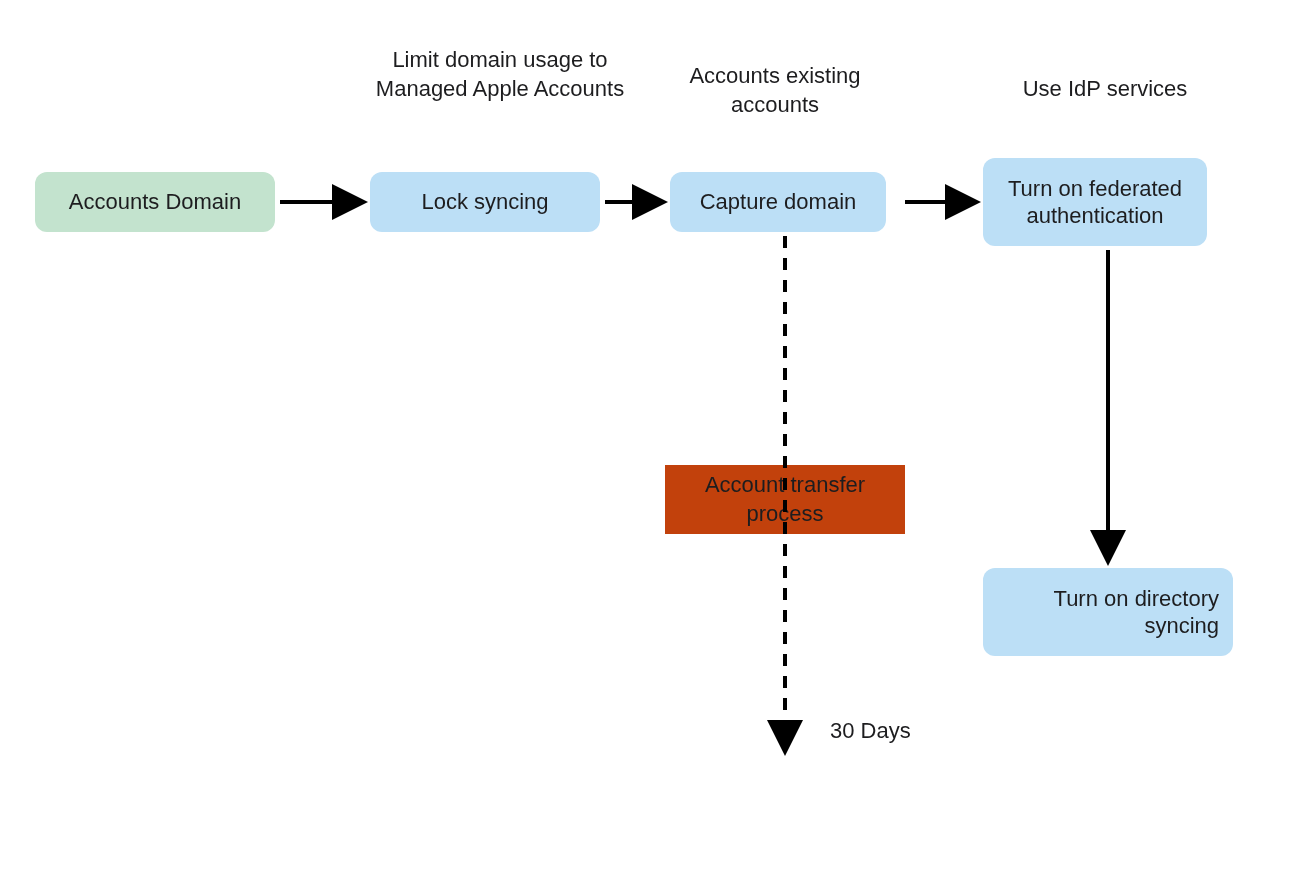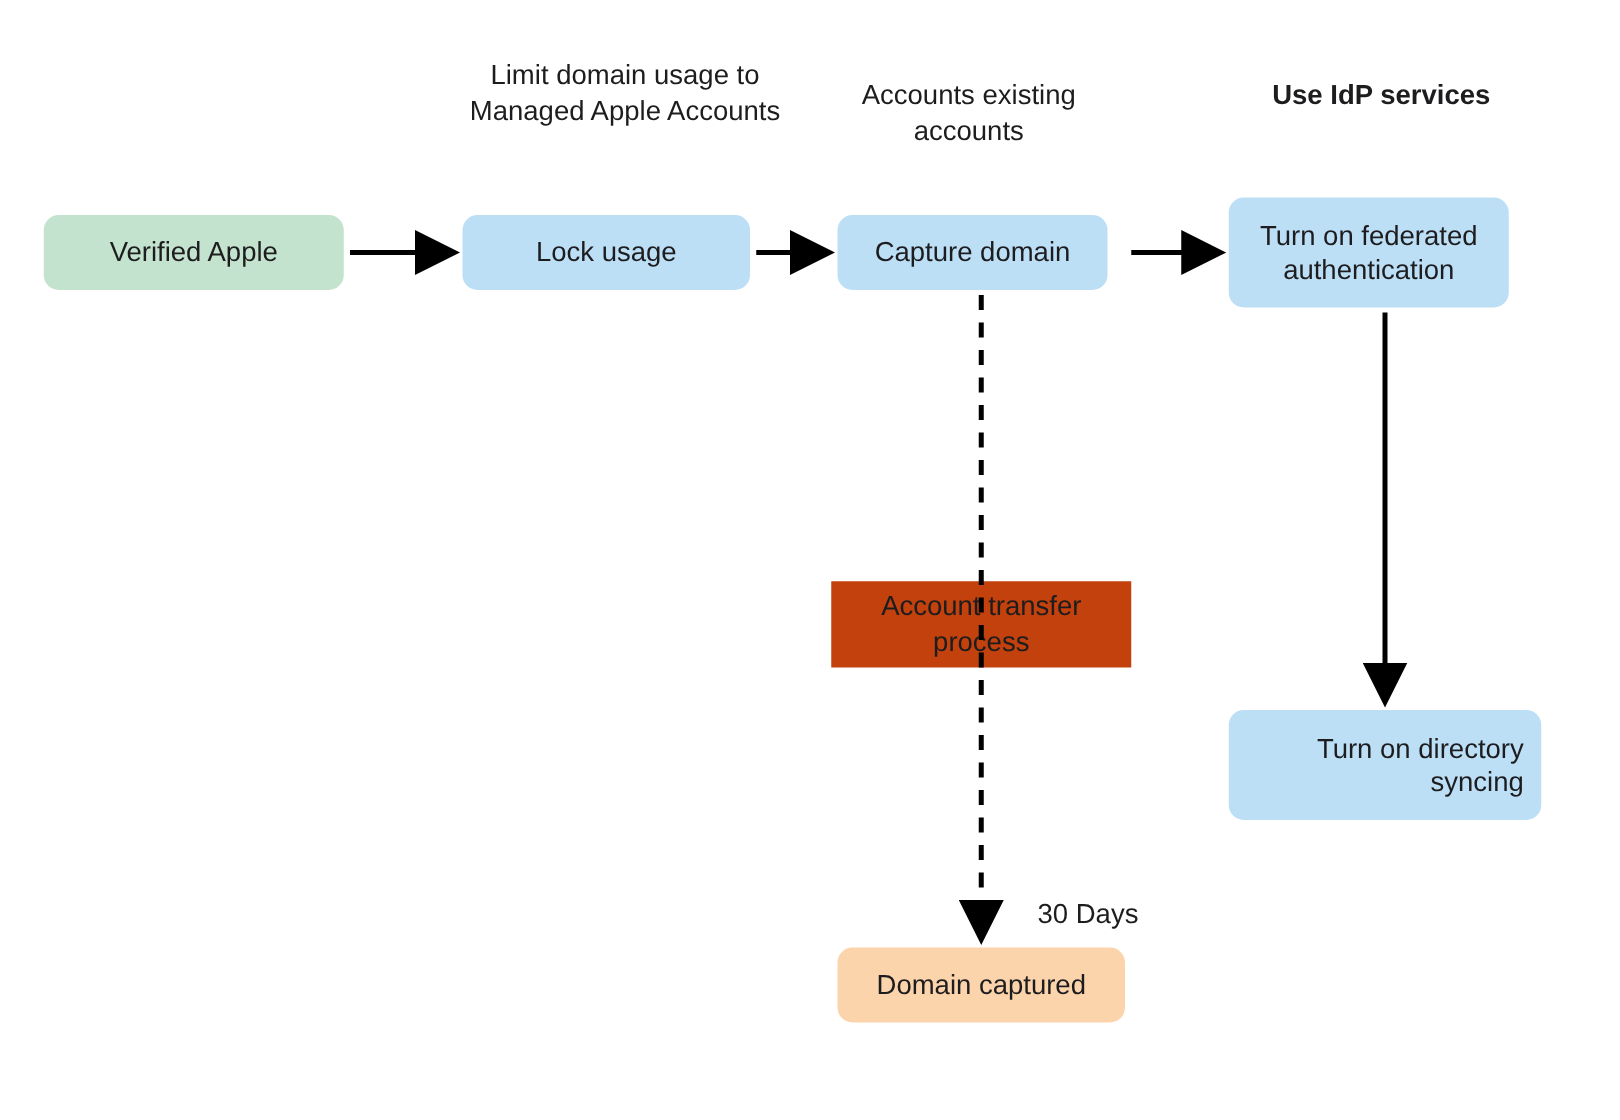"Use IdP services" div.caption { font-weight: bold -> none; top: 62px -> 75px }
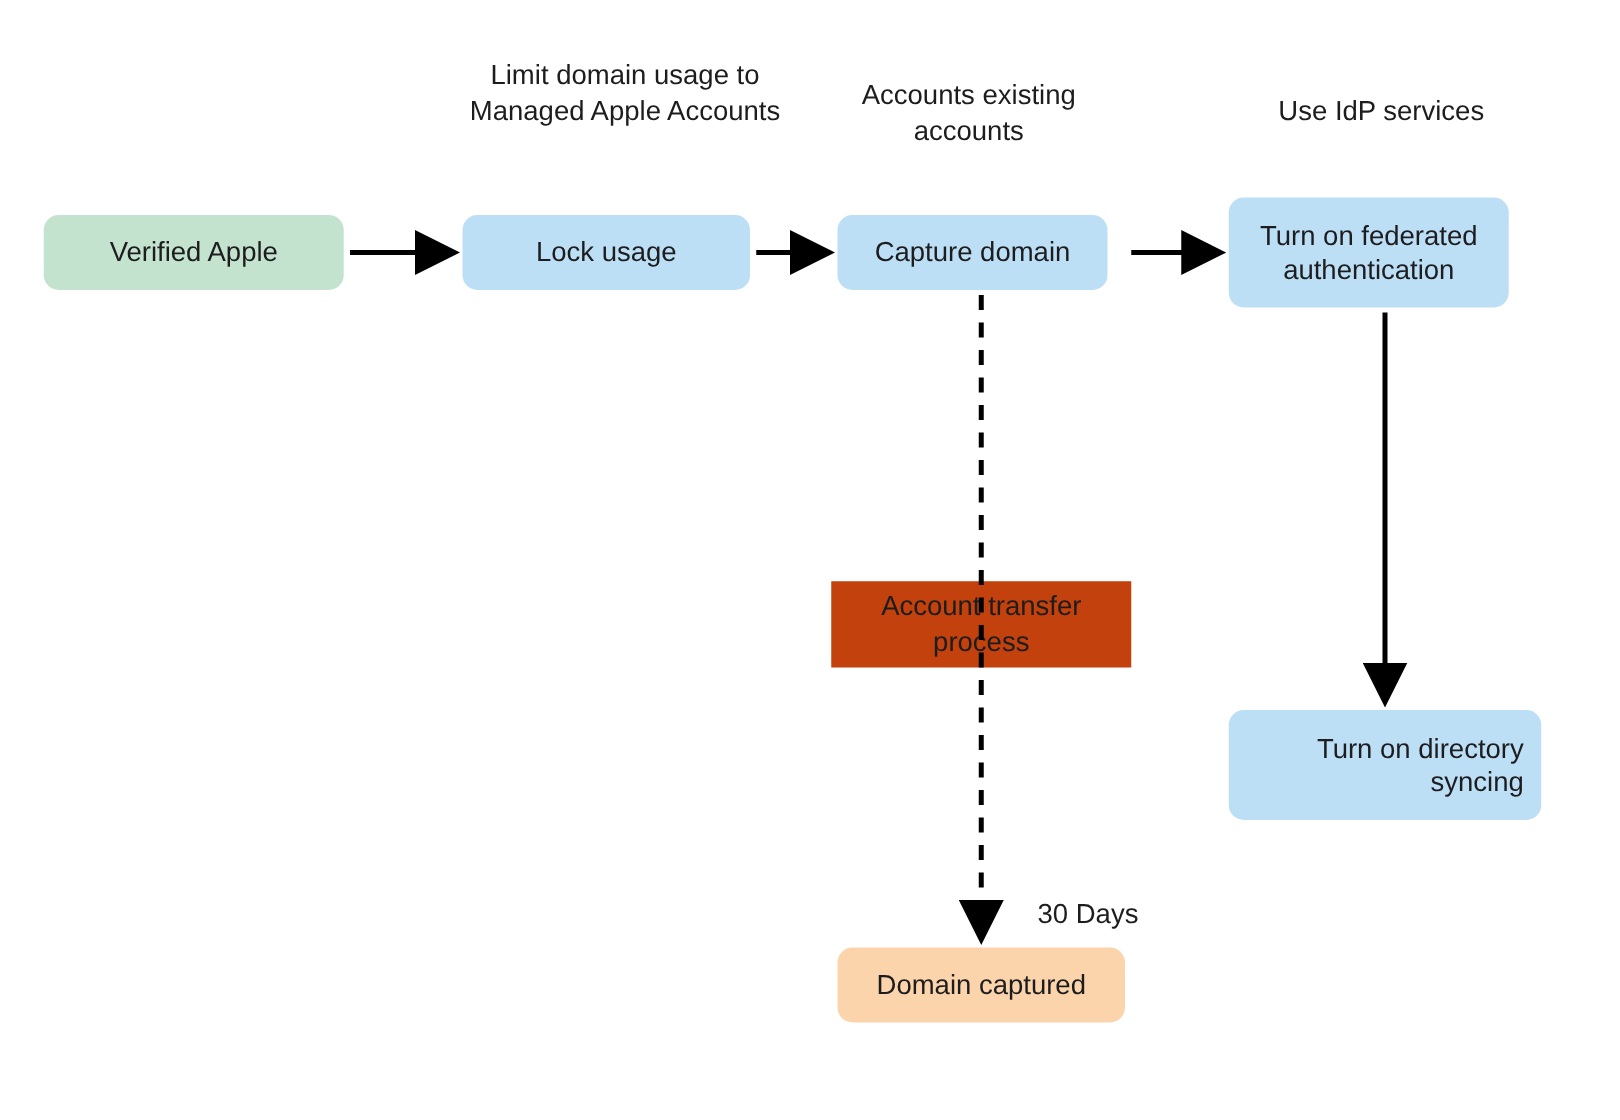"Verified Apple" span { text: Verified Apple -> Accounts Domain }
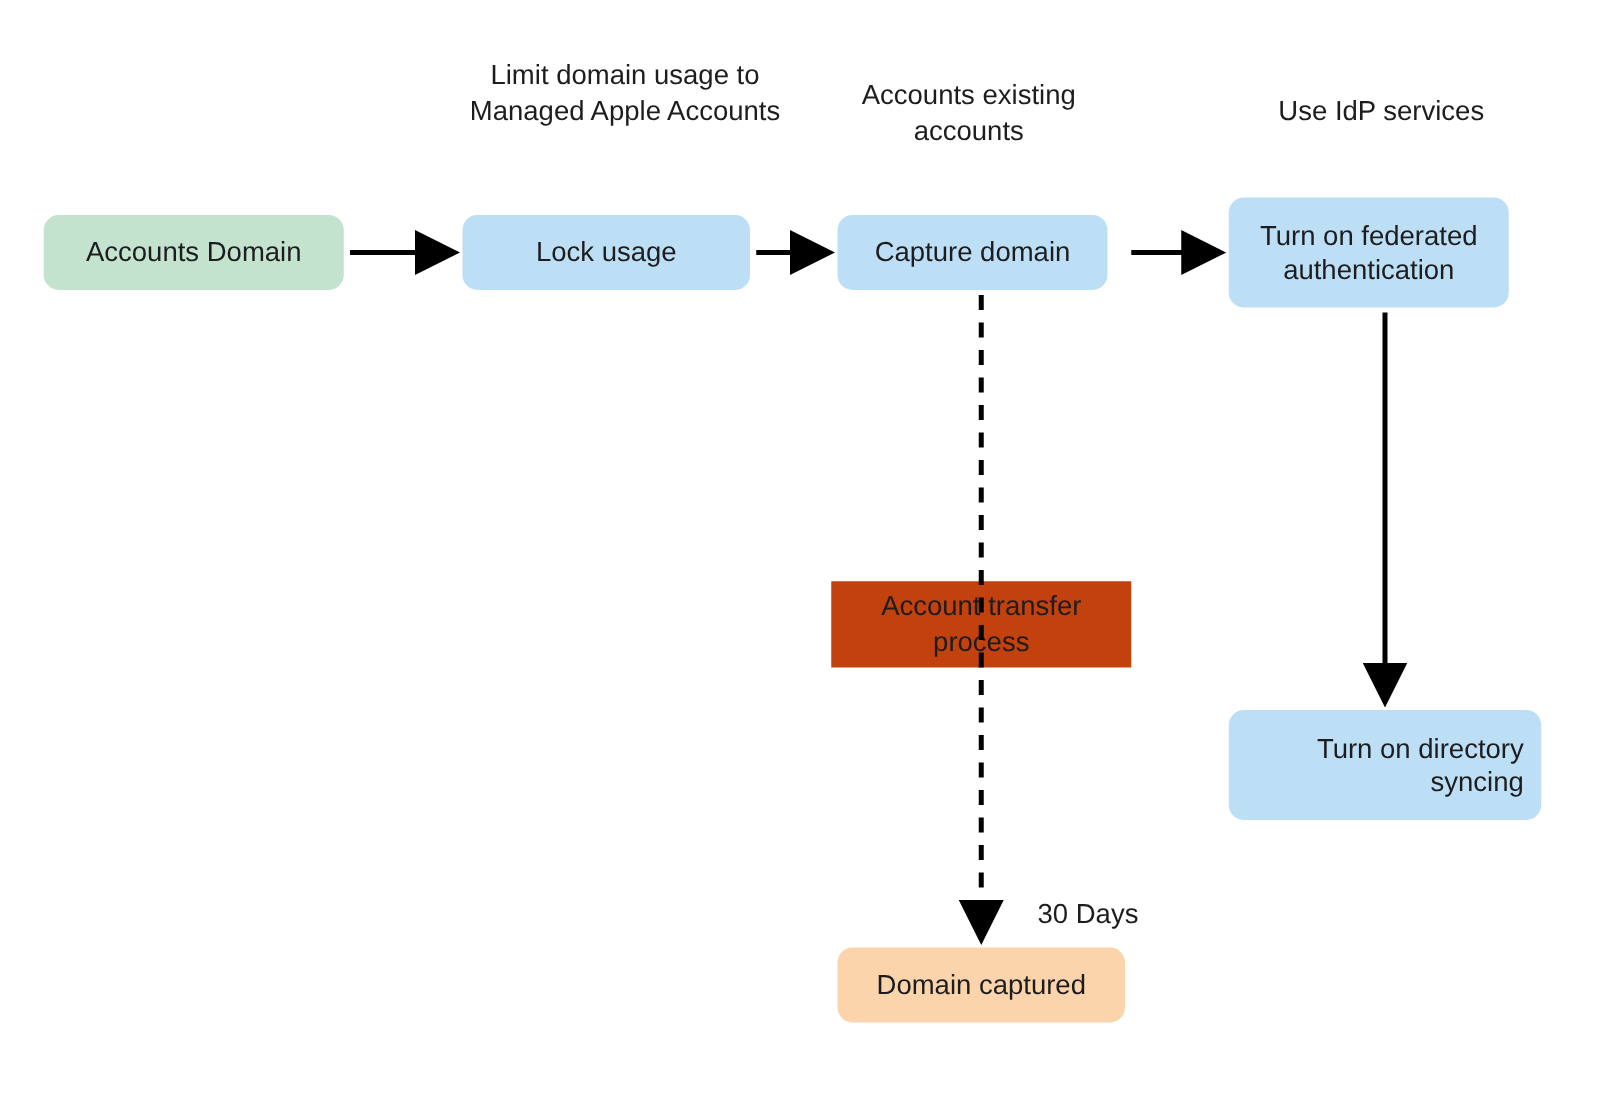"Lock usage" span { text: usage -> syncing }
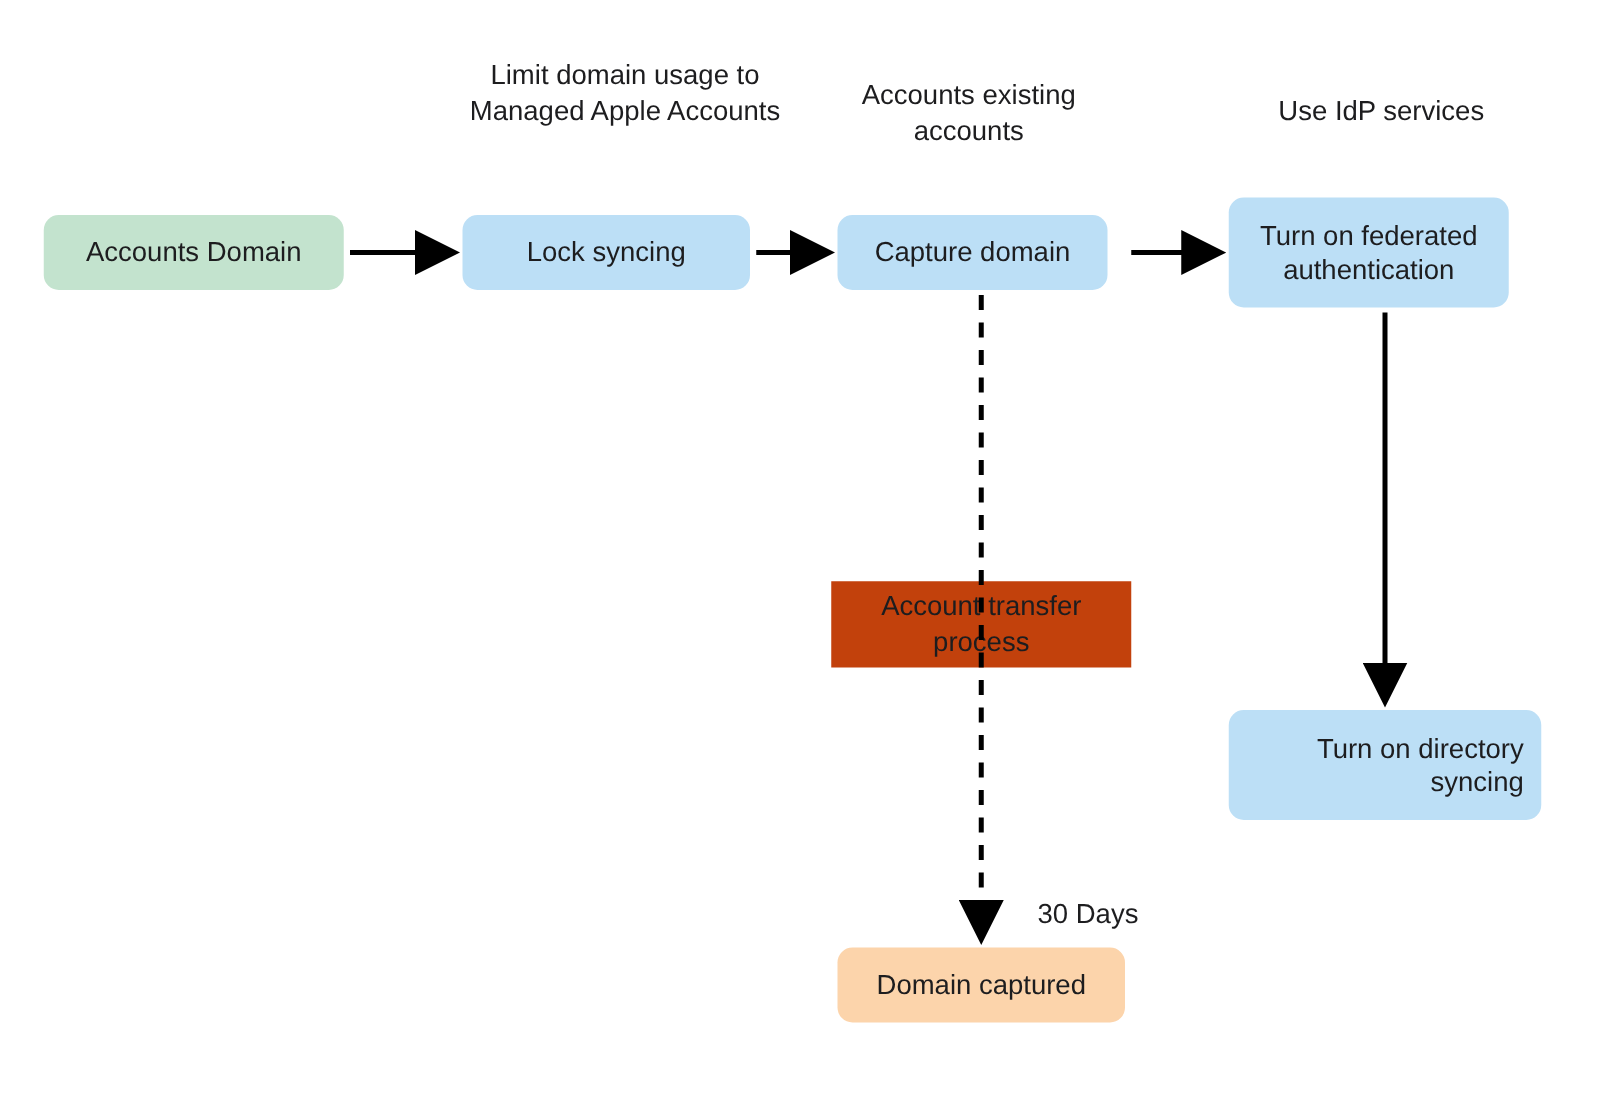"Domain captured" div.node { html: <div> <span>Domain captured</span> </div> -> none }
